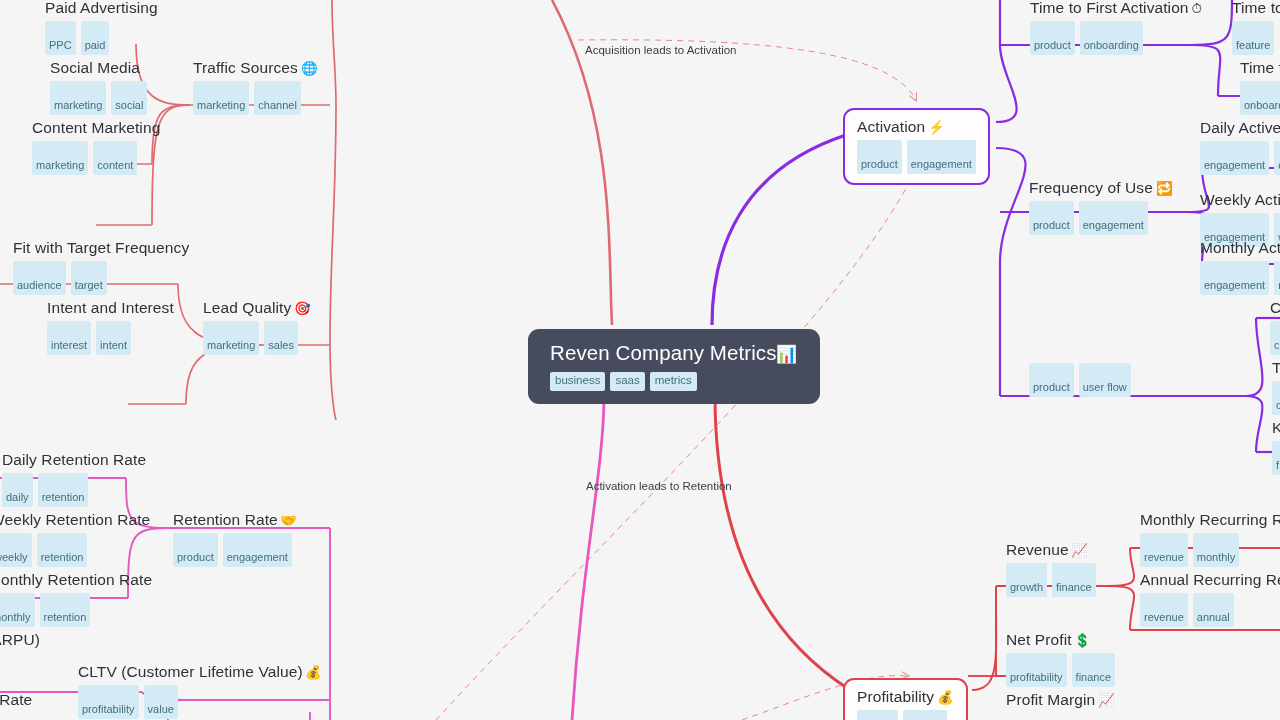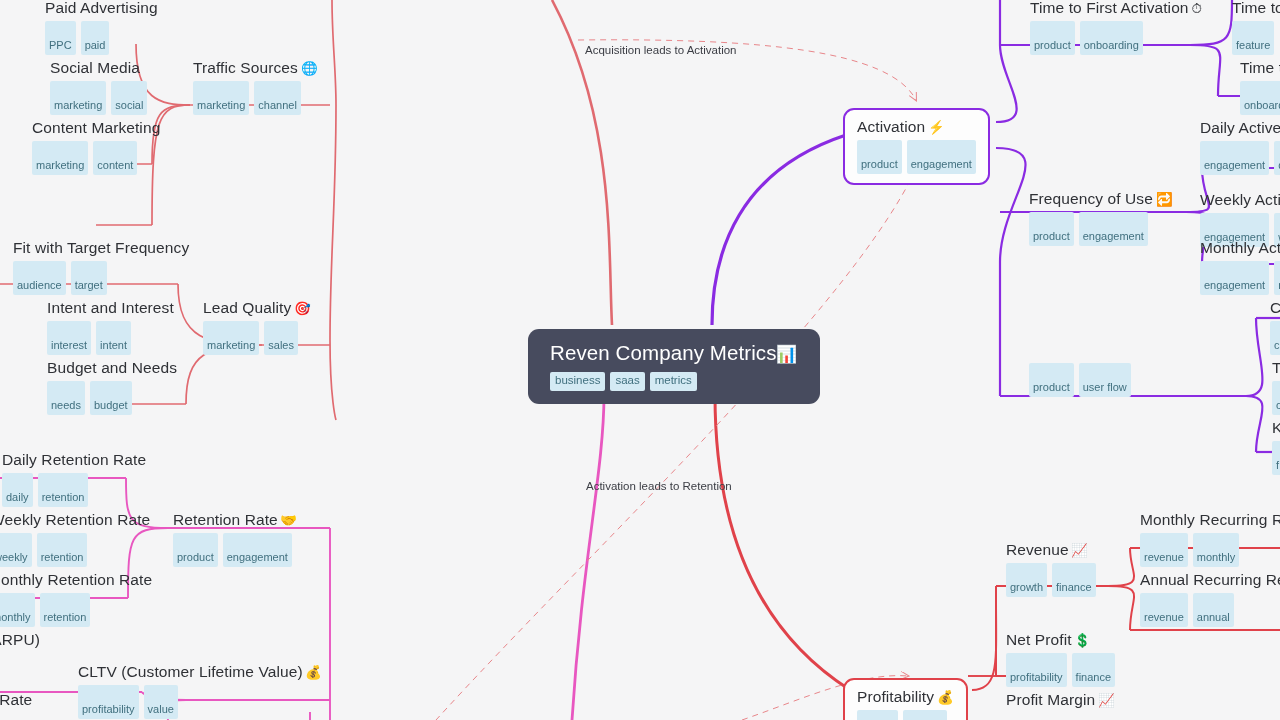"Frequency of Use 🔁" div.node { top: 190px -> 179px }
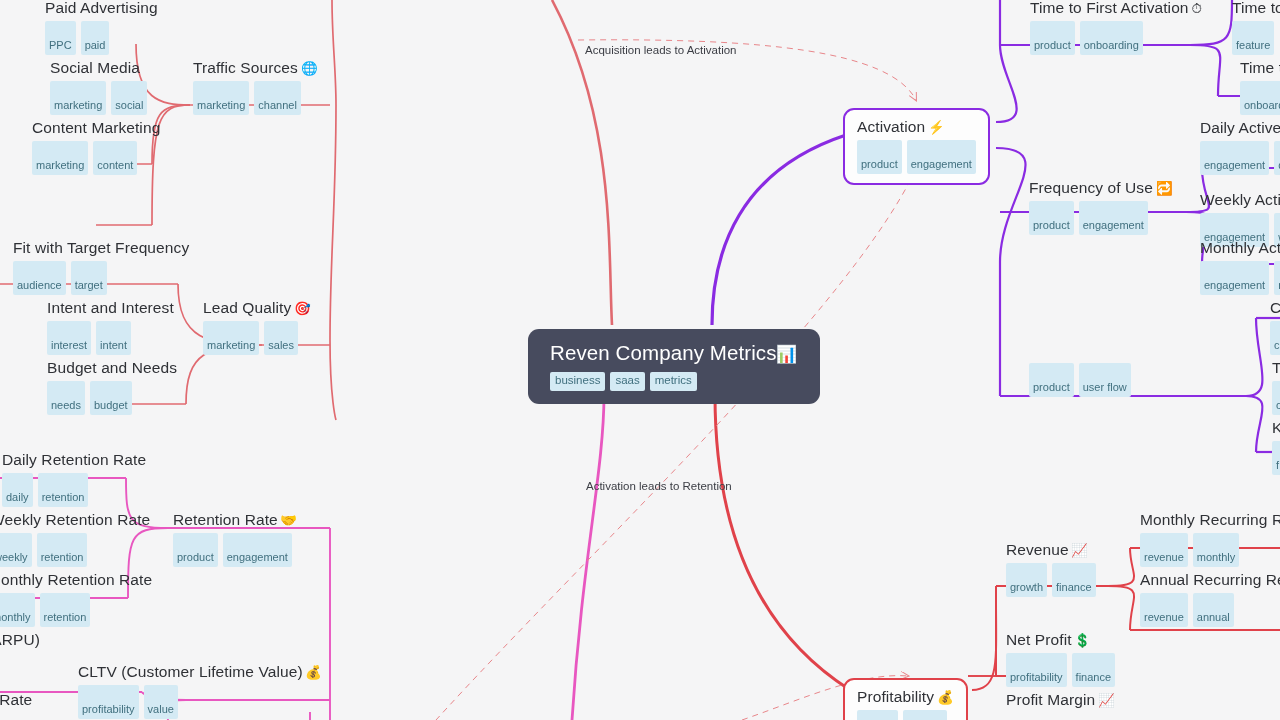"Budget and Needs" div.node { html: <div> <div><span>Budget and Needs</span></div> <div> <span>needs</span> <span>budget</span> </div> </div> -> none }
